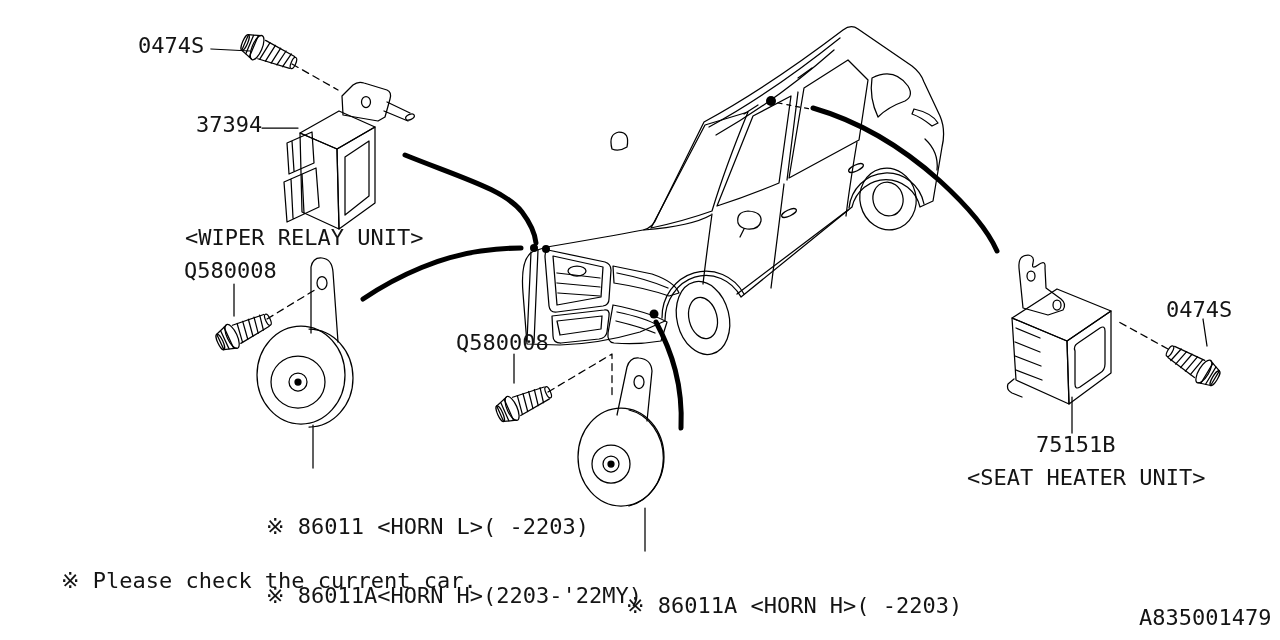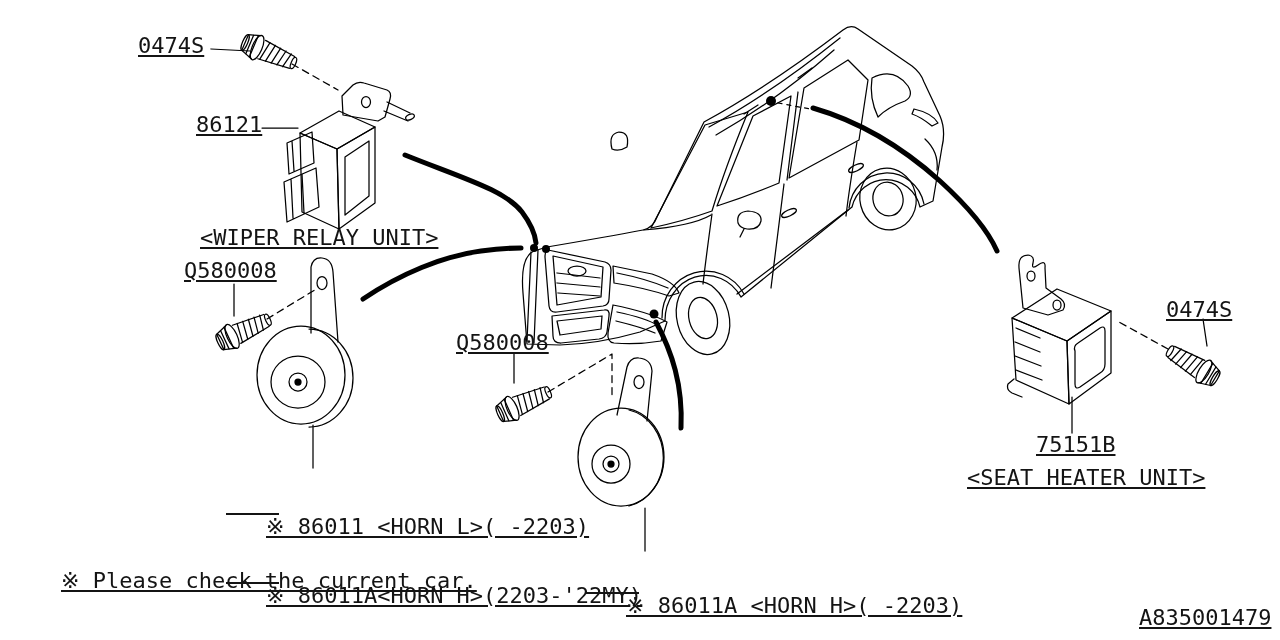"0474S" .lbl { text-decoration: underline -> none }
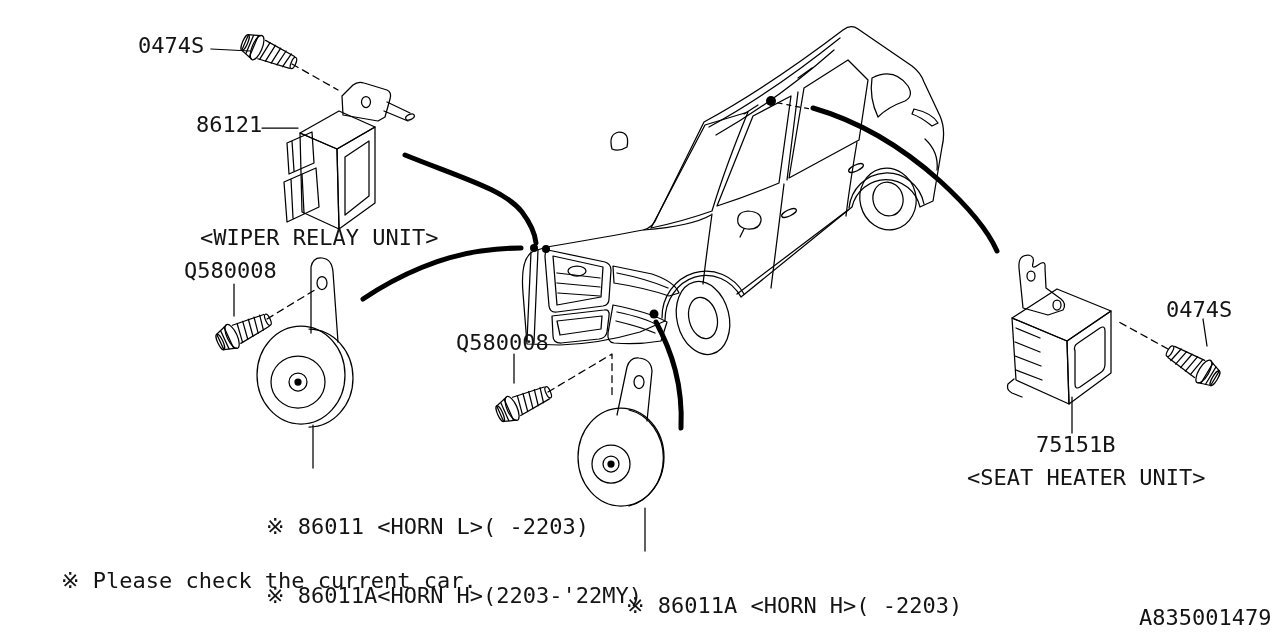"86121" div.lbl { text: 86121 -> 37394 }
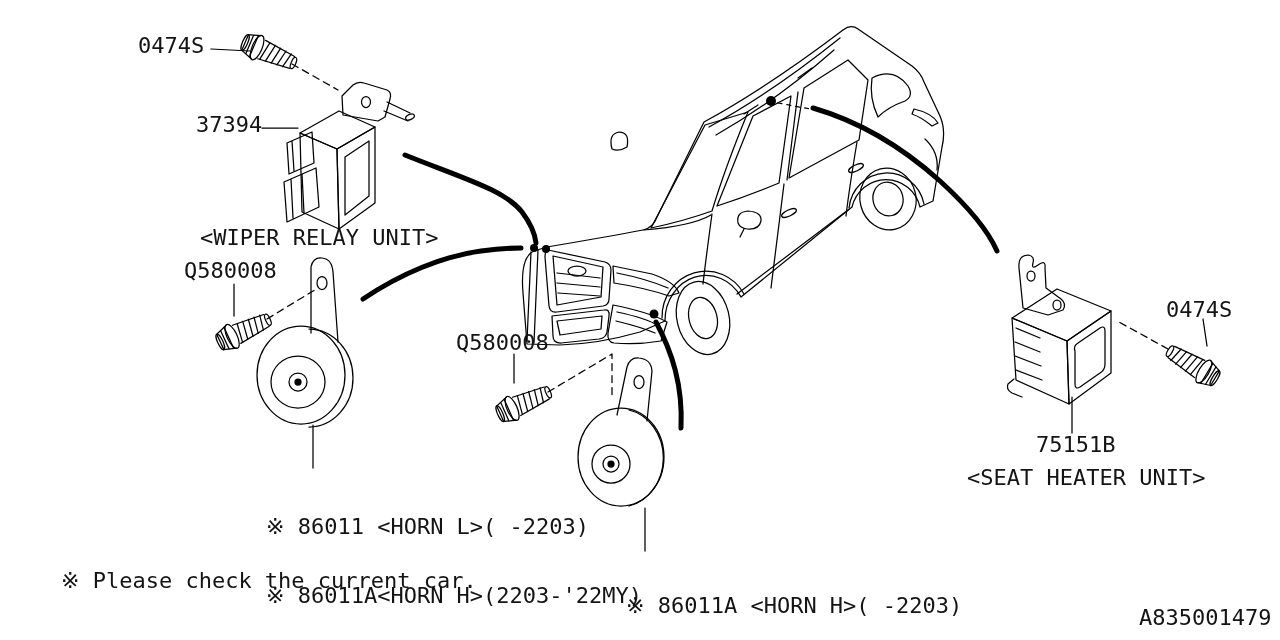"<WIPER RELAY UNIT>" div.lbl { left: 200px -> 185px }
